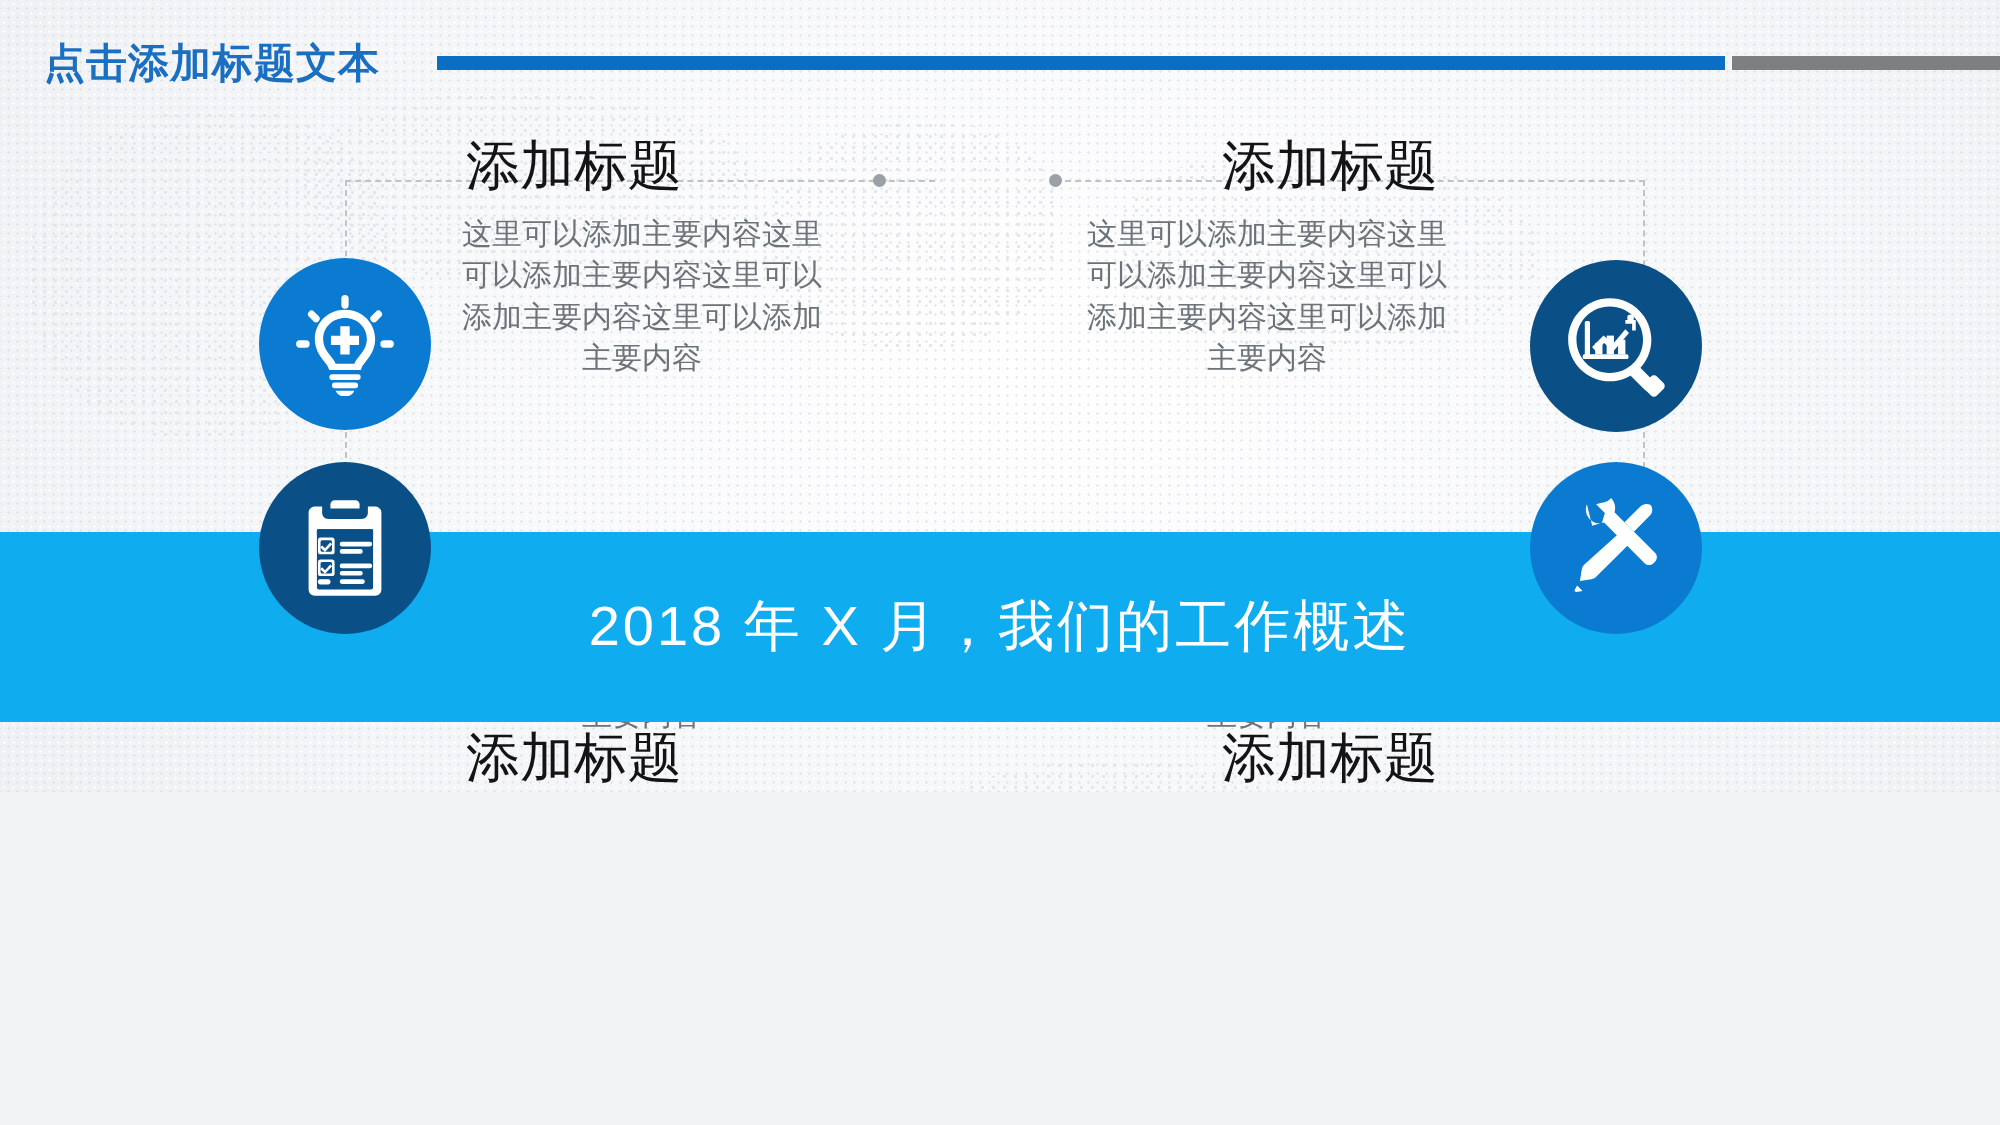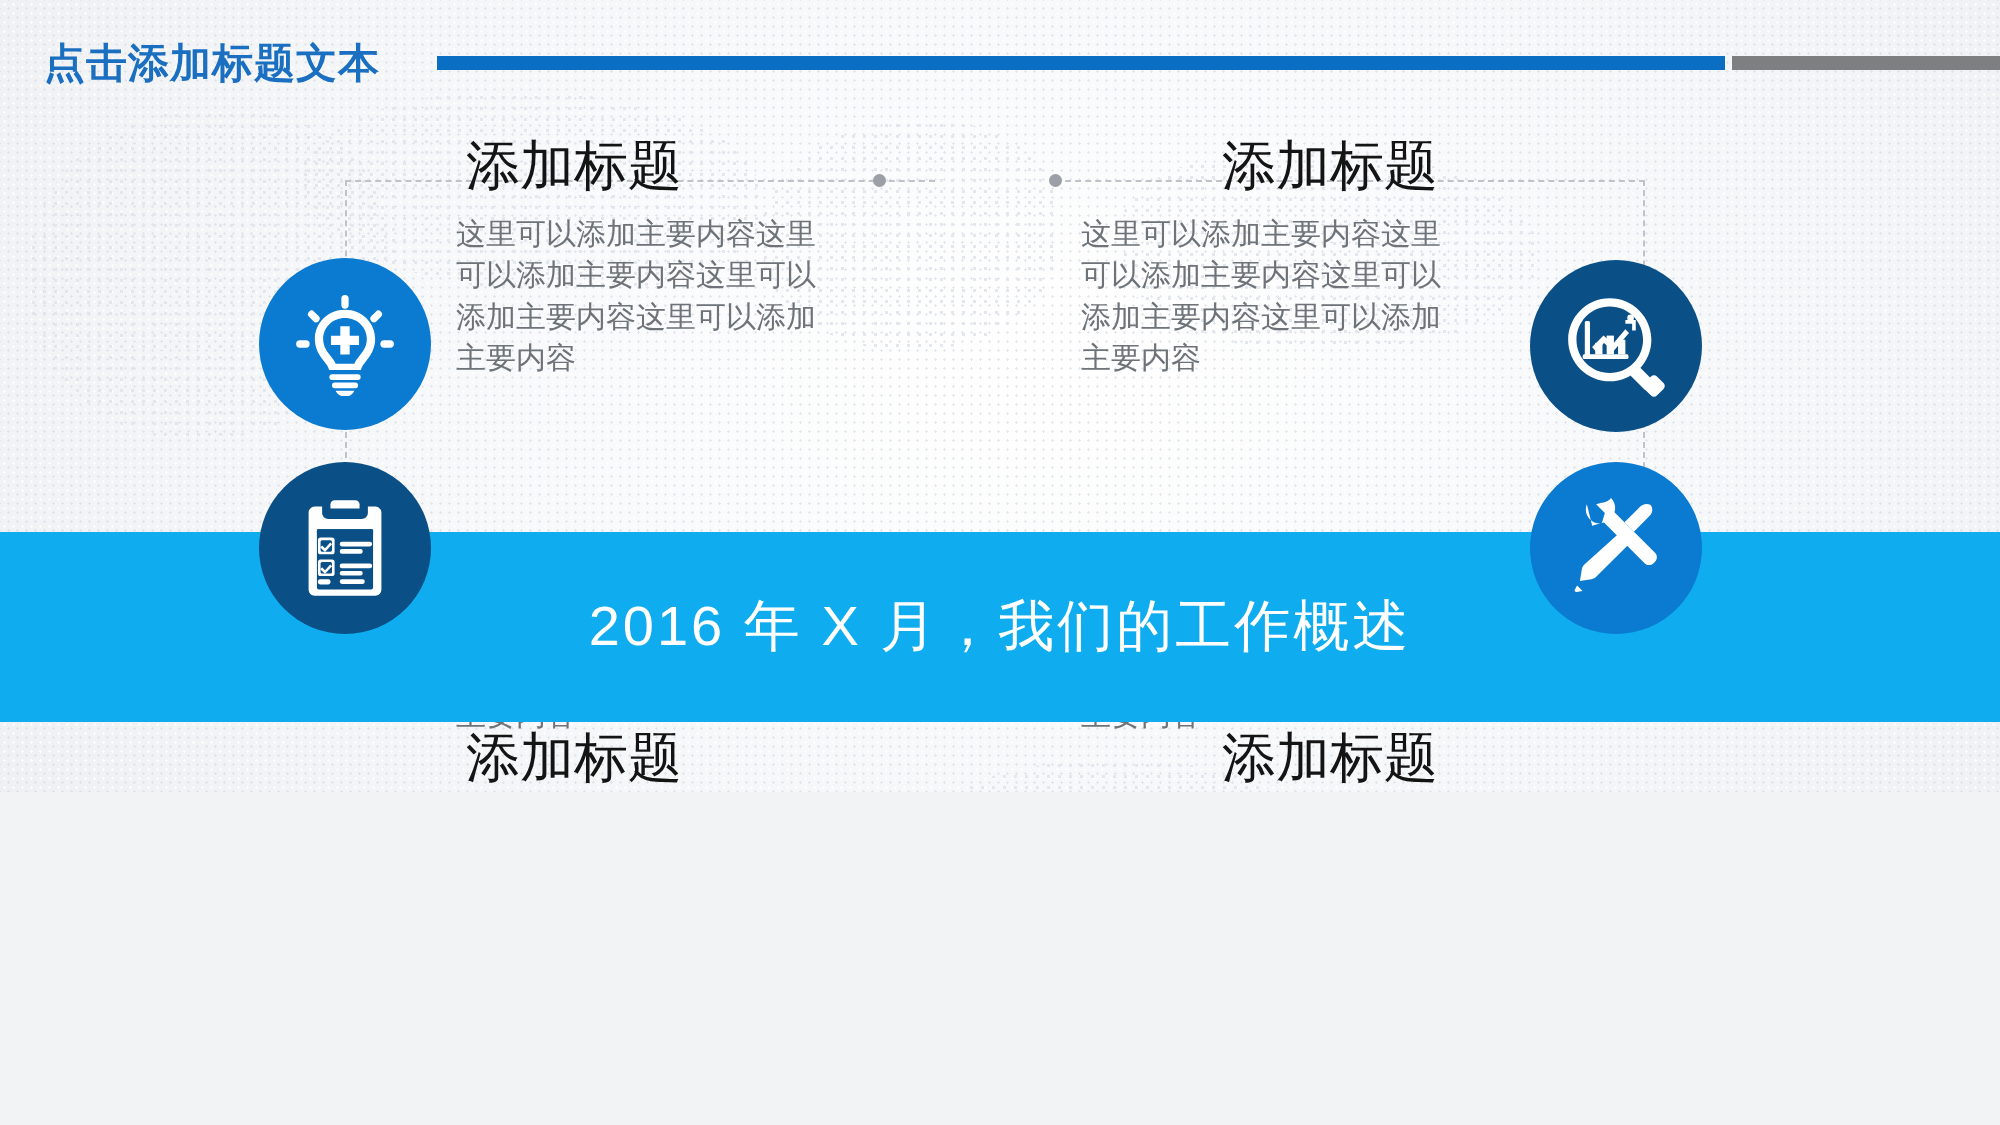"点击添加标题文本" #slide { text-align: none -> center }
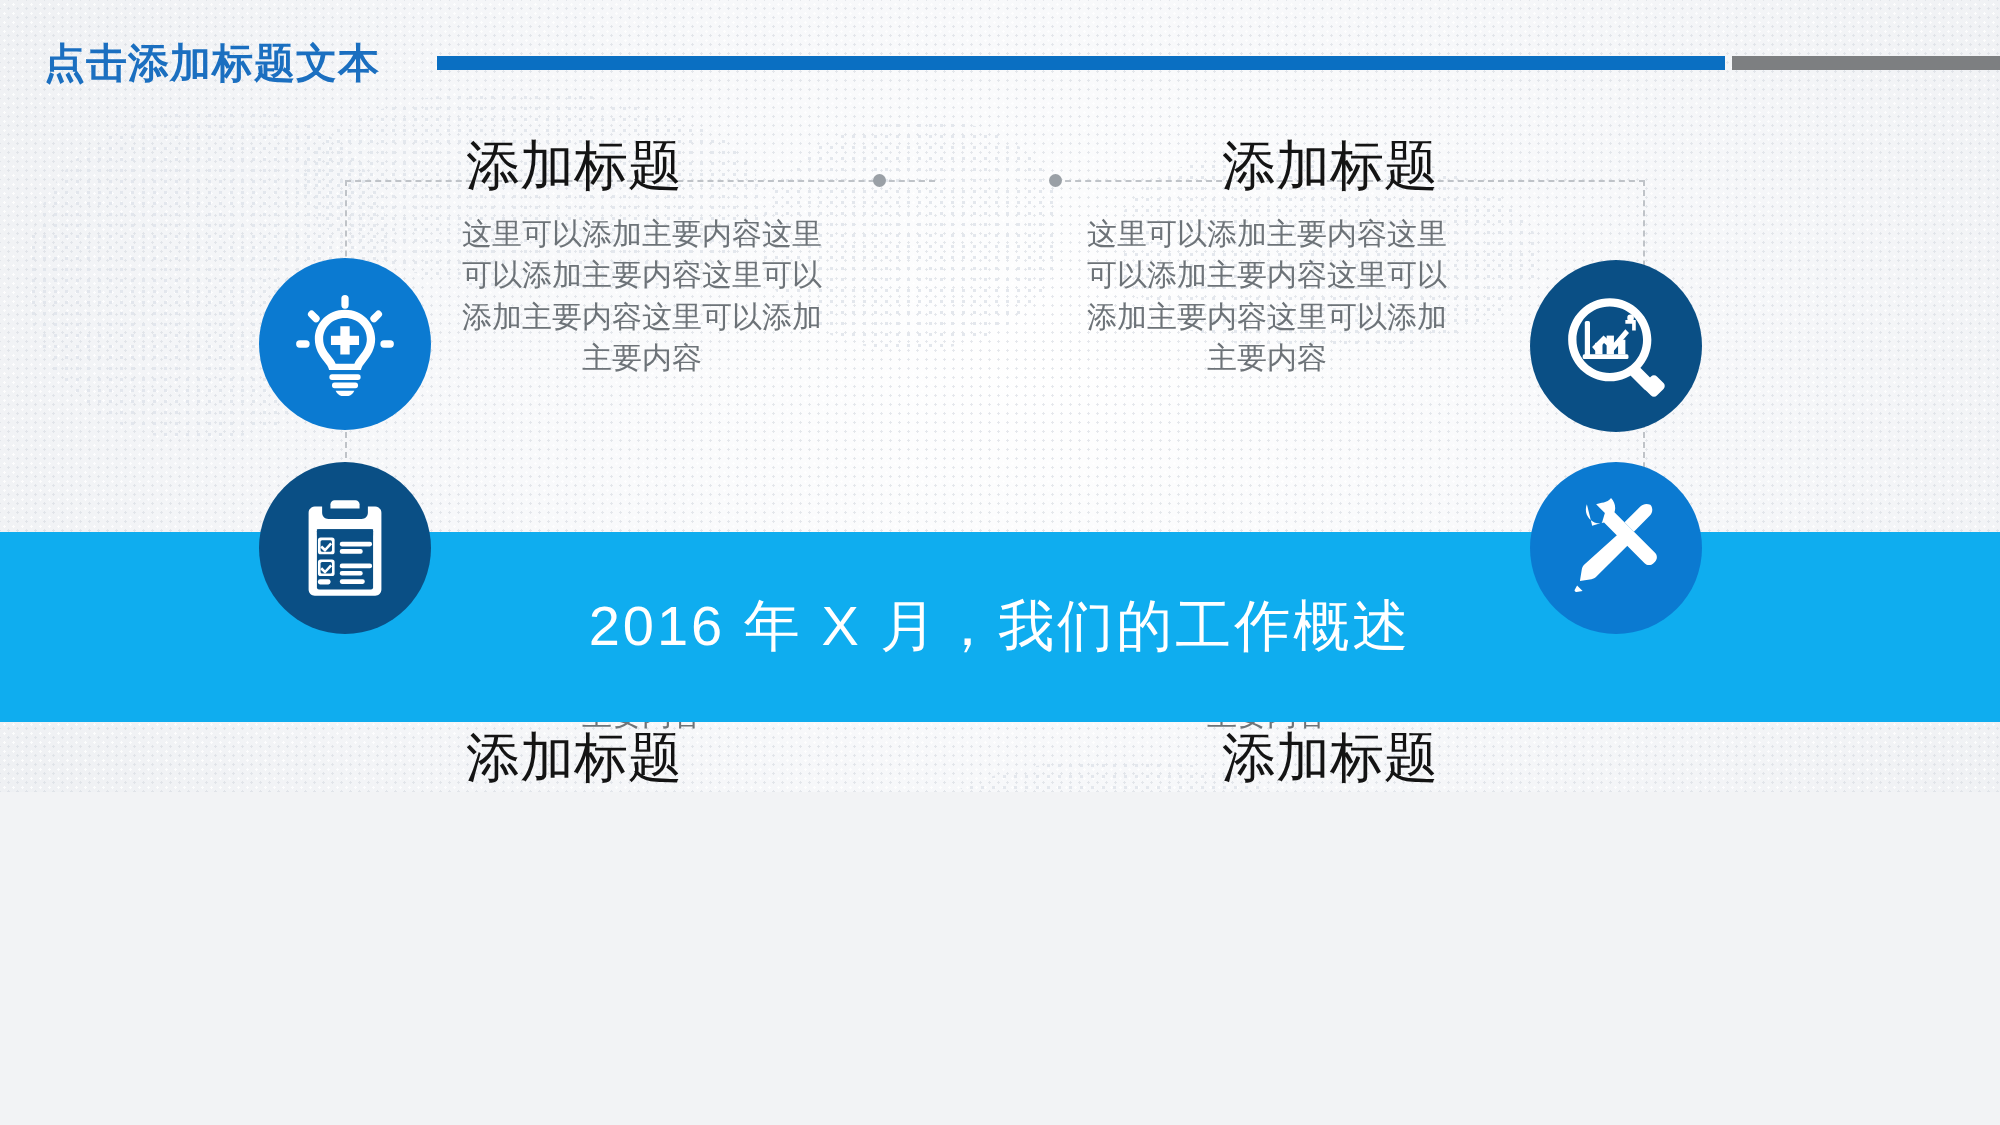"2016 年 X 月，我们的工作概述" div { text: 2016 -> 2018 }
